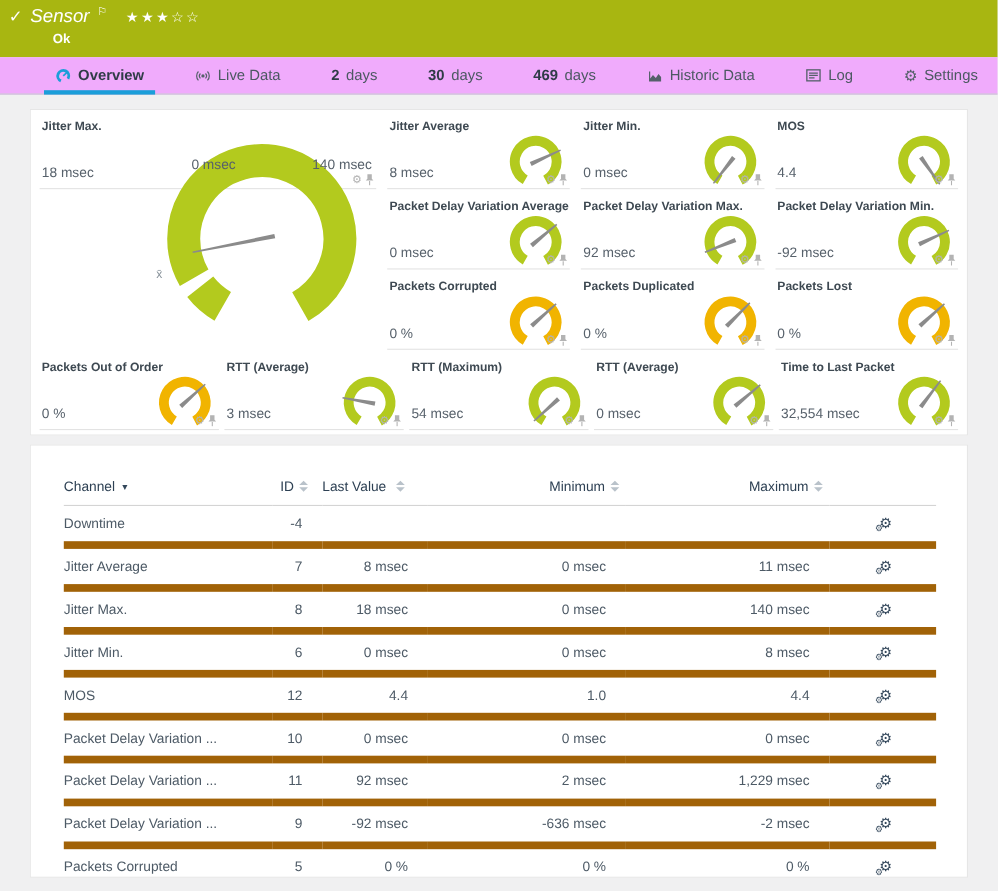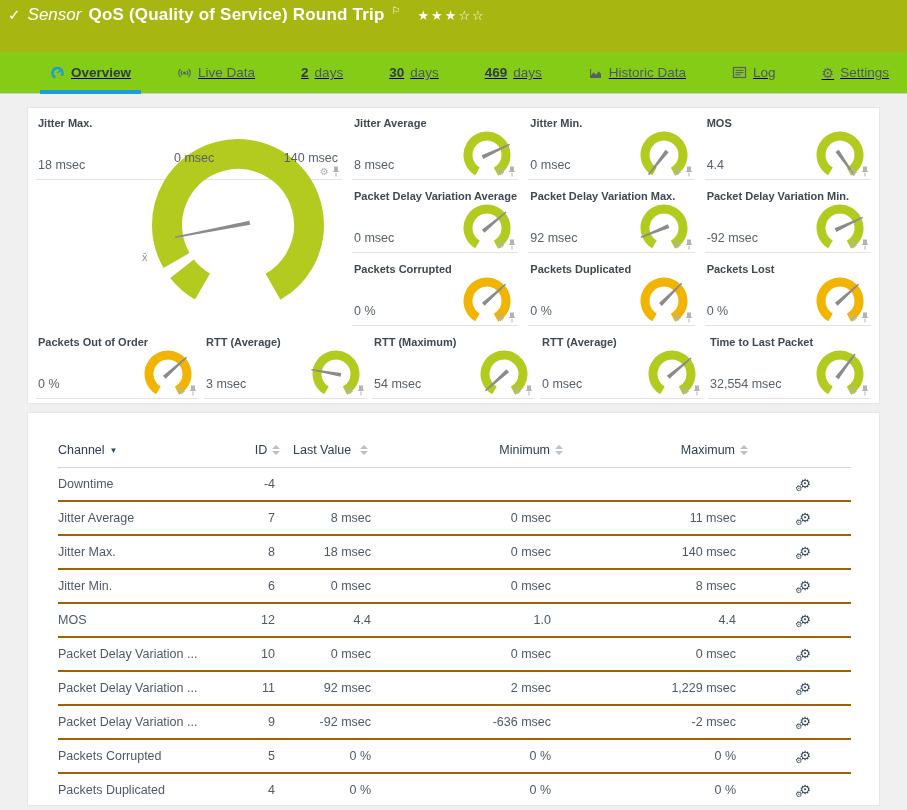"QoS (Quality of Service) Round" span.s-title { html: <span>QoS (Quality of Service) Round Trip</span> -> none }
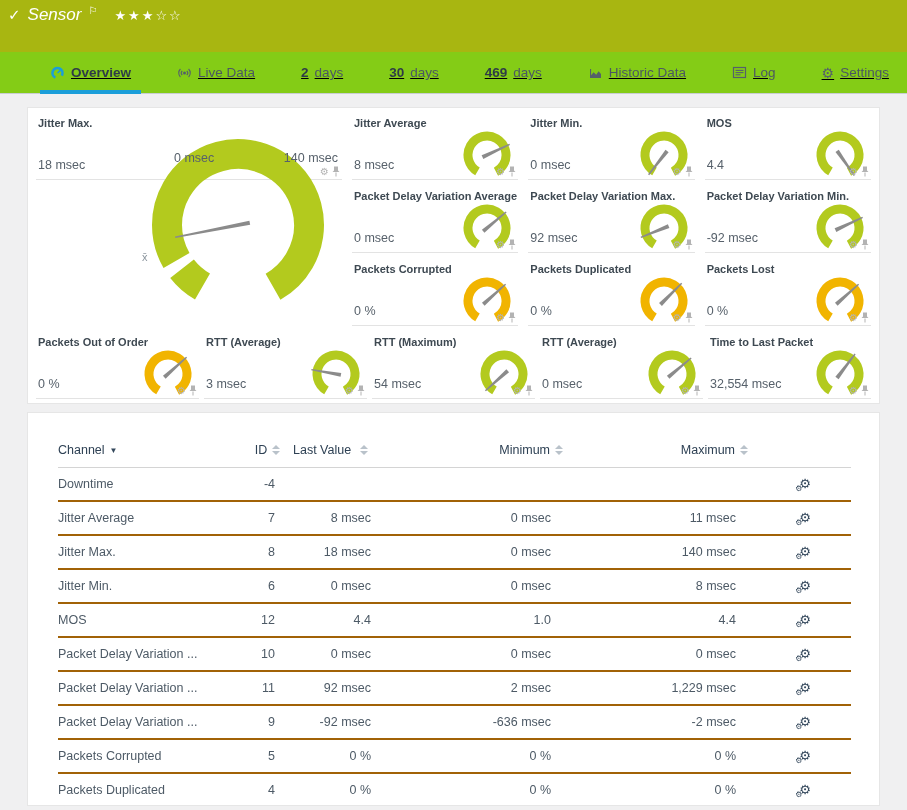"Ok" div.status-ok { html: none -> <div>Ok</div> }
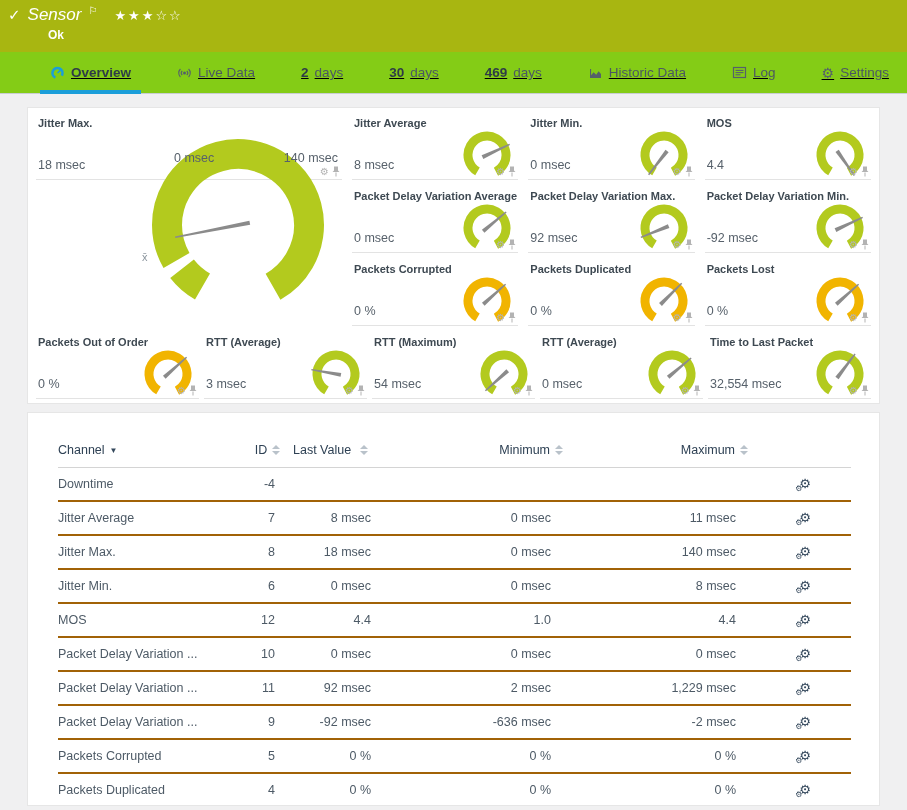"Overview" .tabs { background: #84cc16 -> #f0abfc; height: 42px -> 34px; text-decoration: underline -> none }
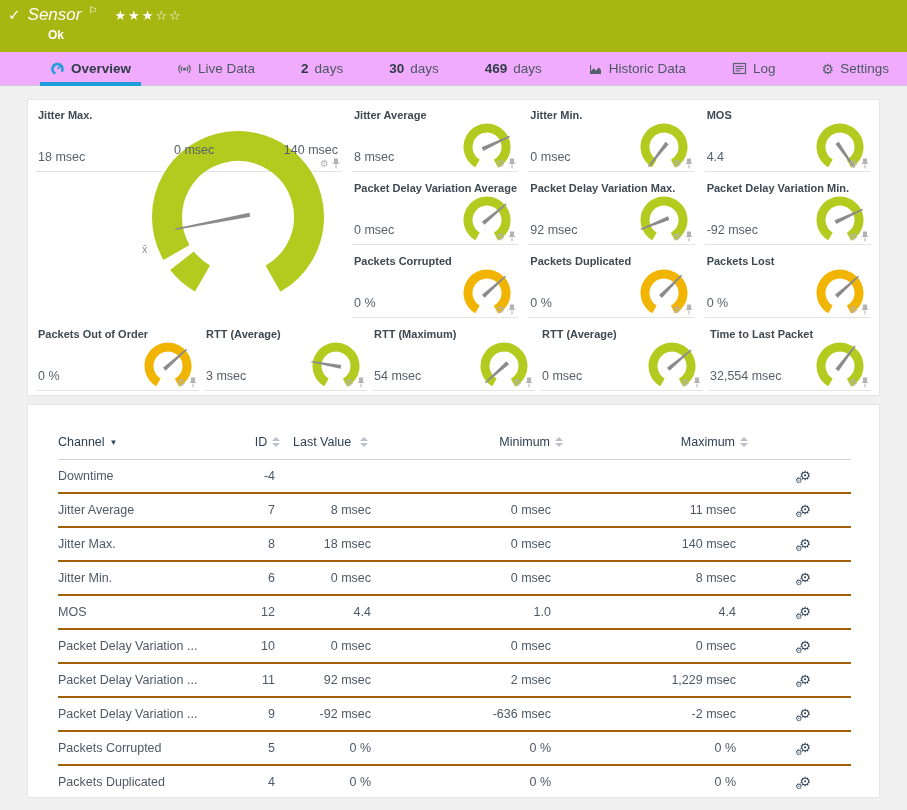"Downtime" tbody tr { border-bottom: 2px solid #a16207 -> 7px solid #a16207 }
